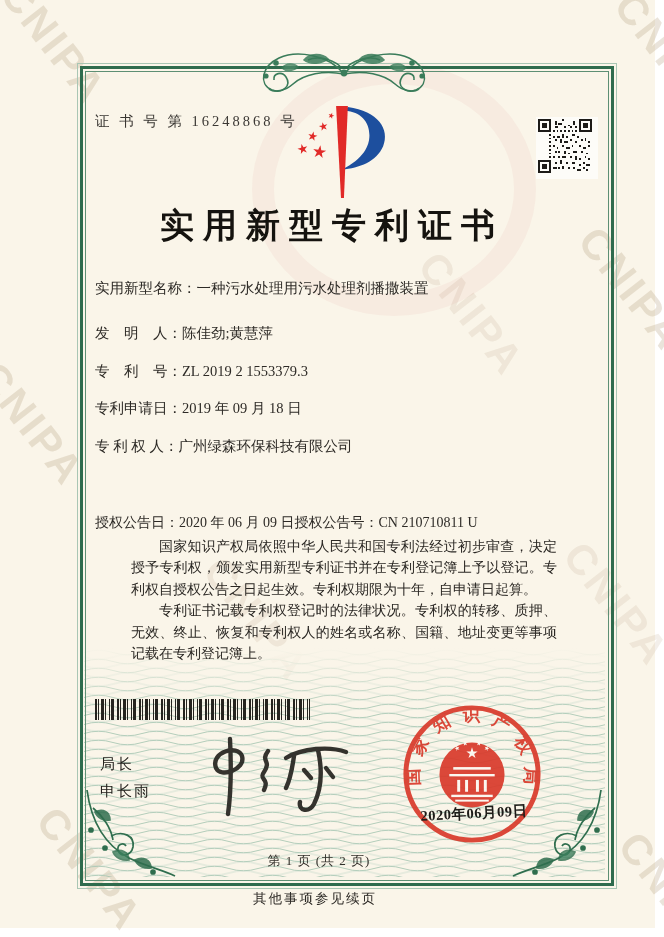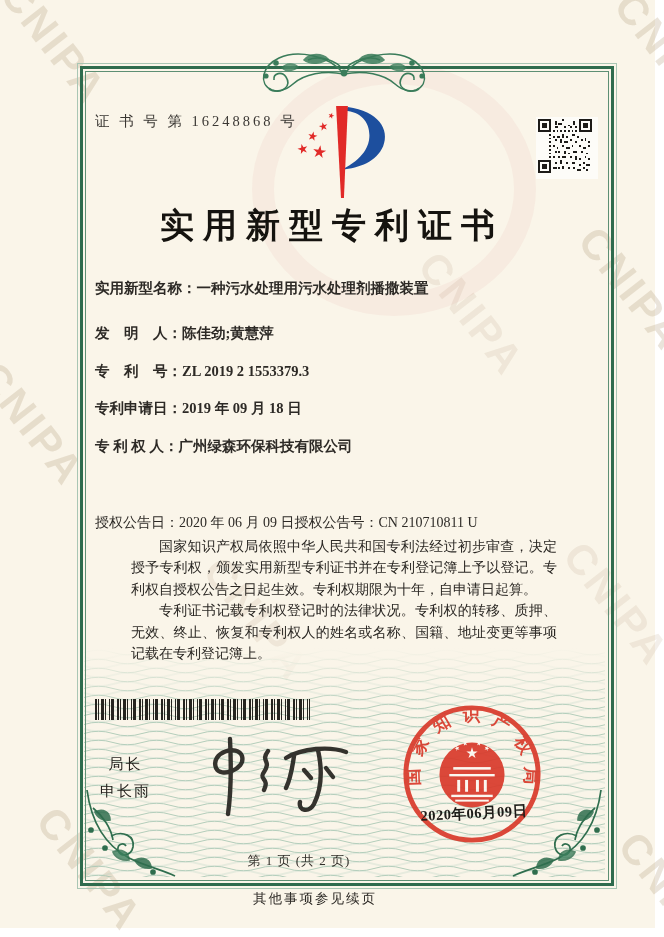"实用新型名称：" .row { font-weight: bold -> none }
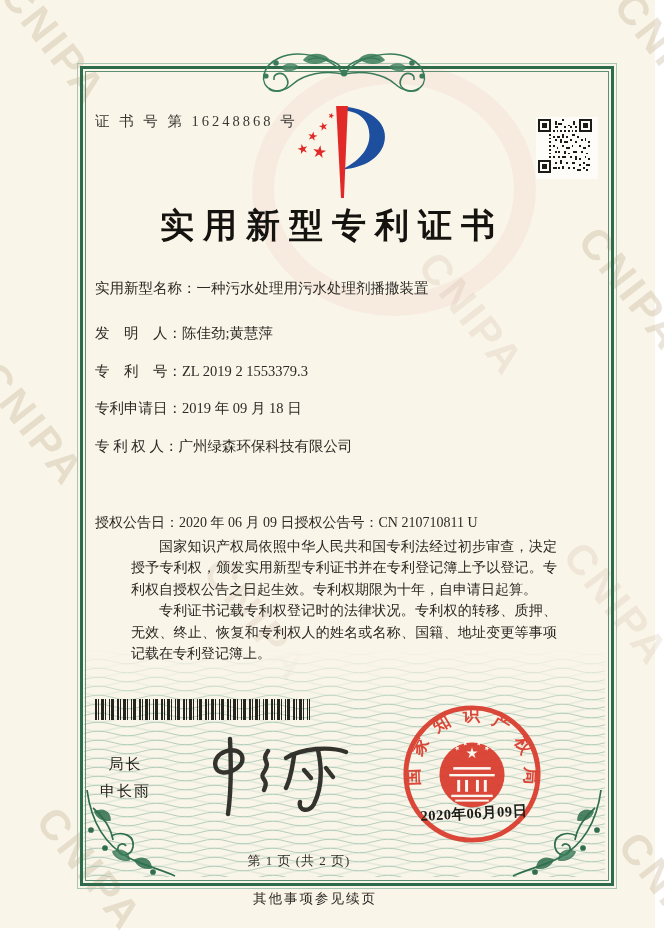"局长" .director div { text-align: center -> none }
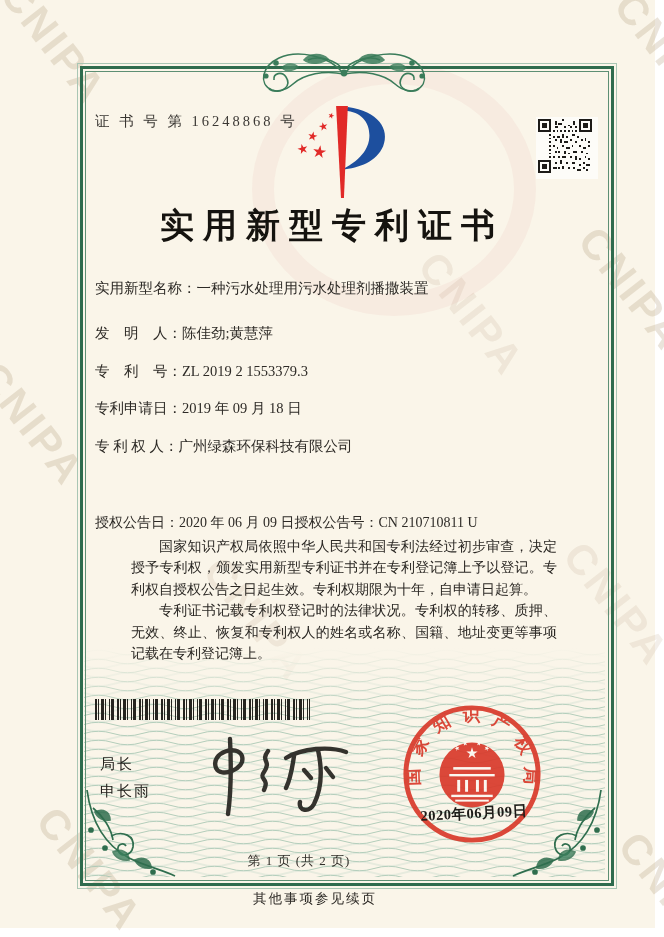"第 1 页 (共 2" .page-info { left: 64px -> 84px }
